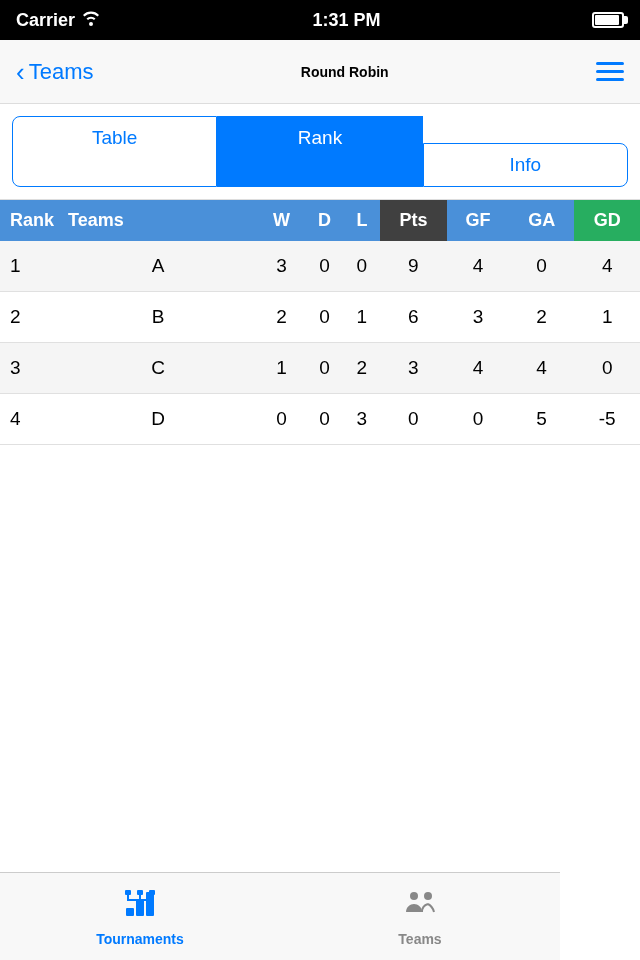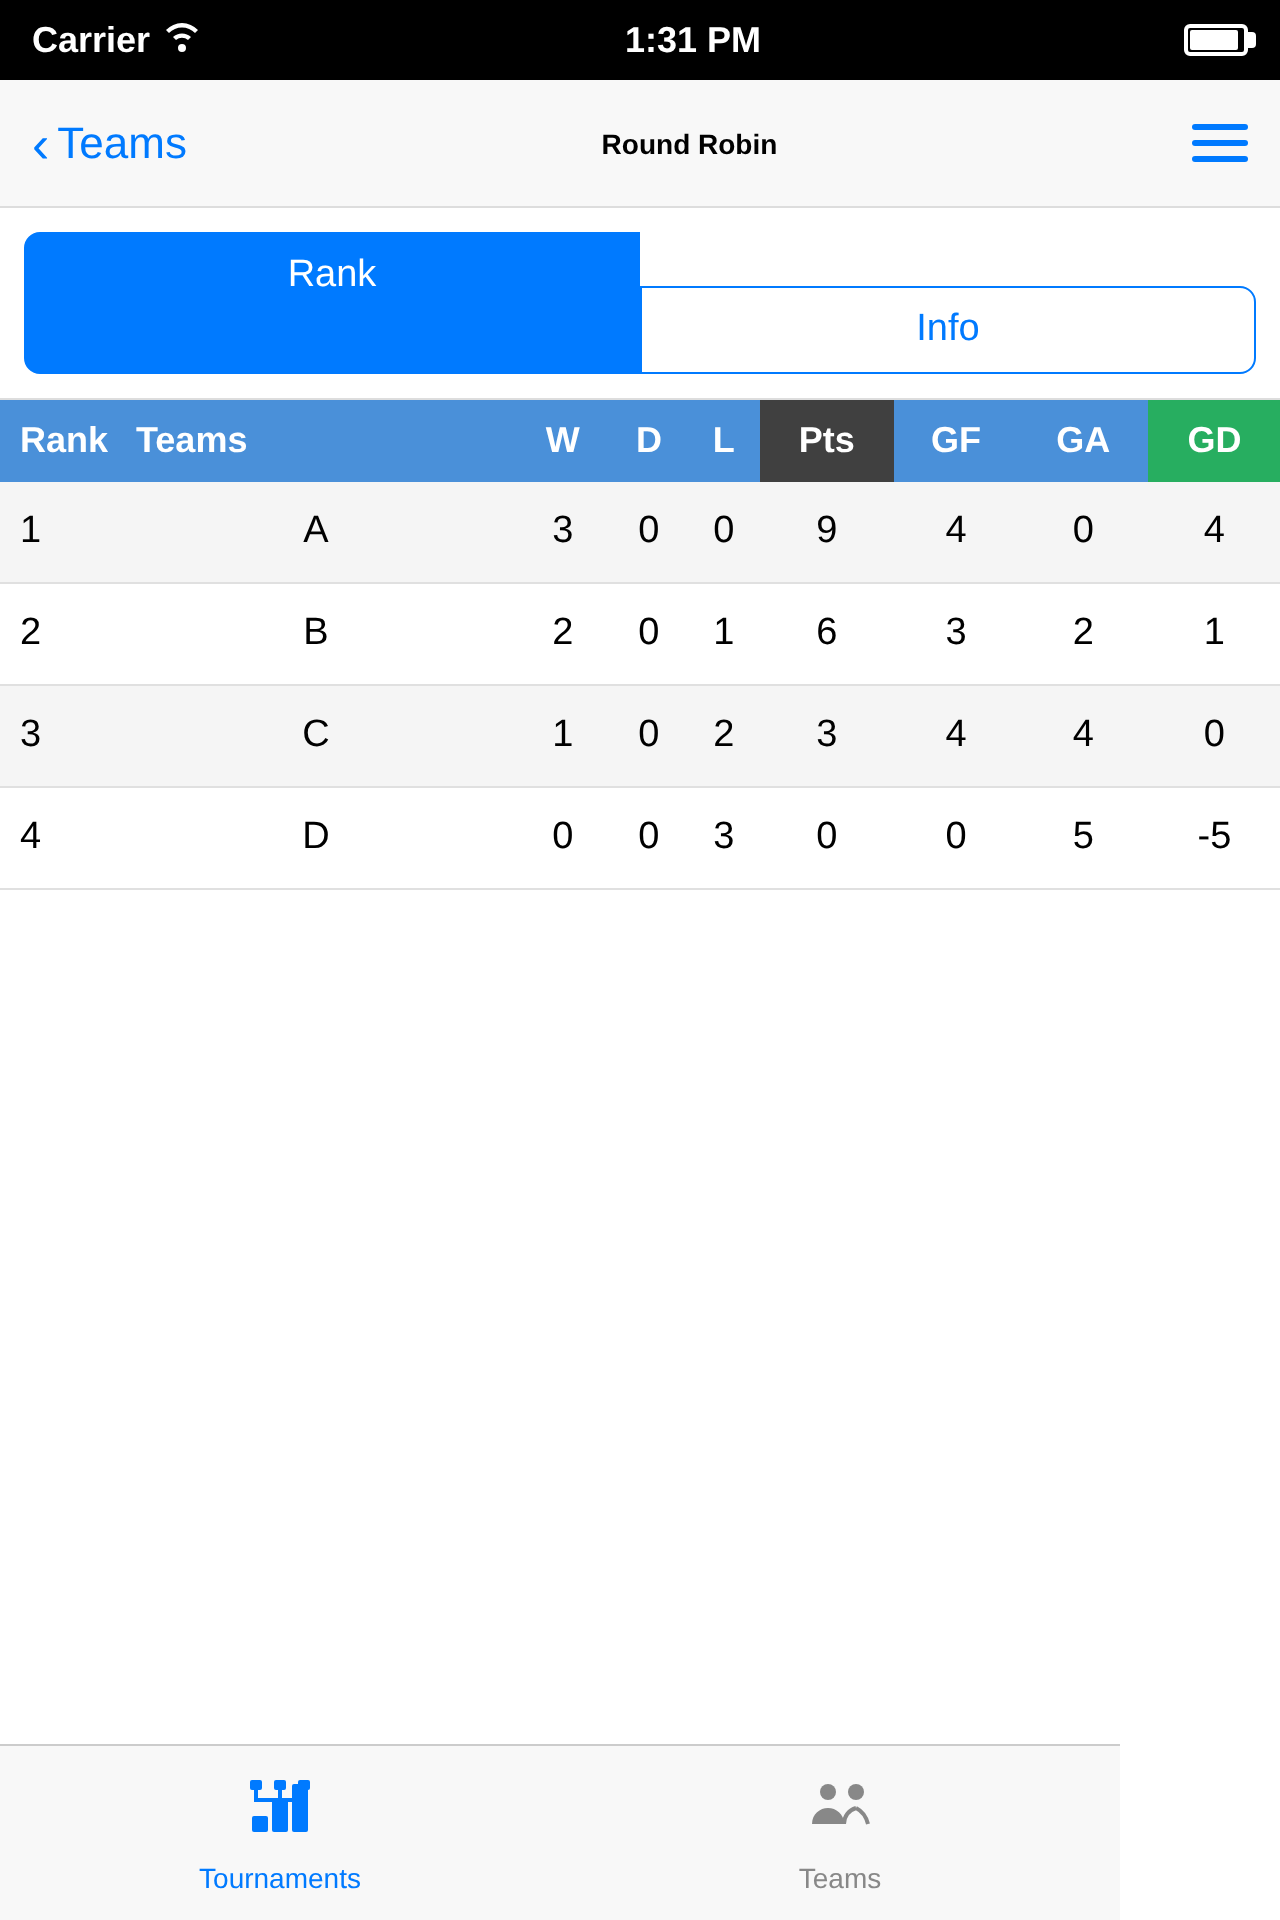"Table" div.tab { html: none -> <div>Table</div> }
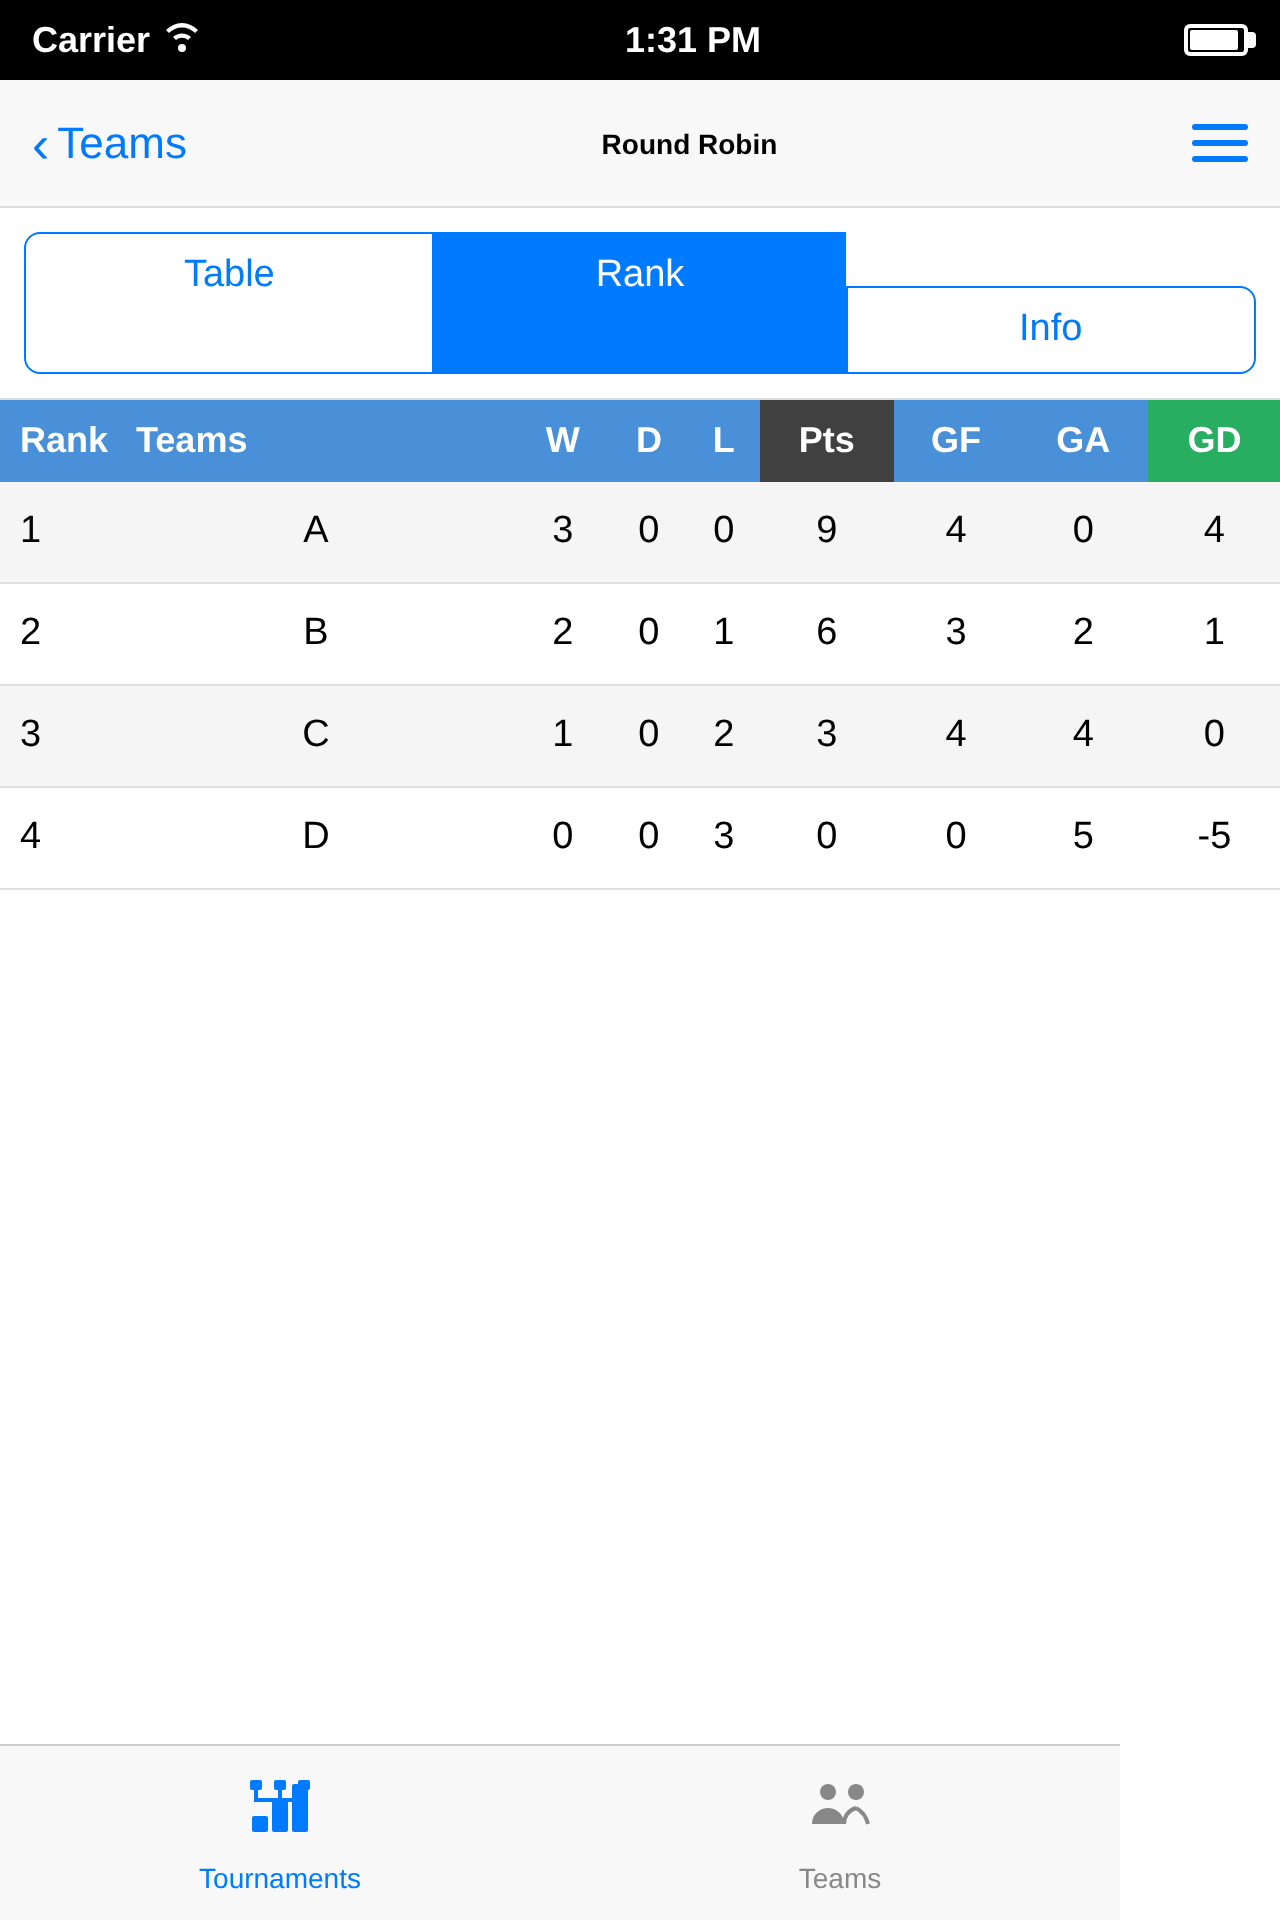"Tournaments" .bottom-bar { font-weight: none -> bold }
